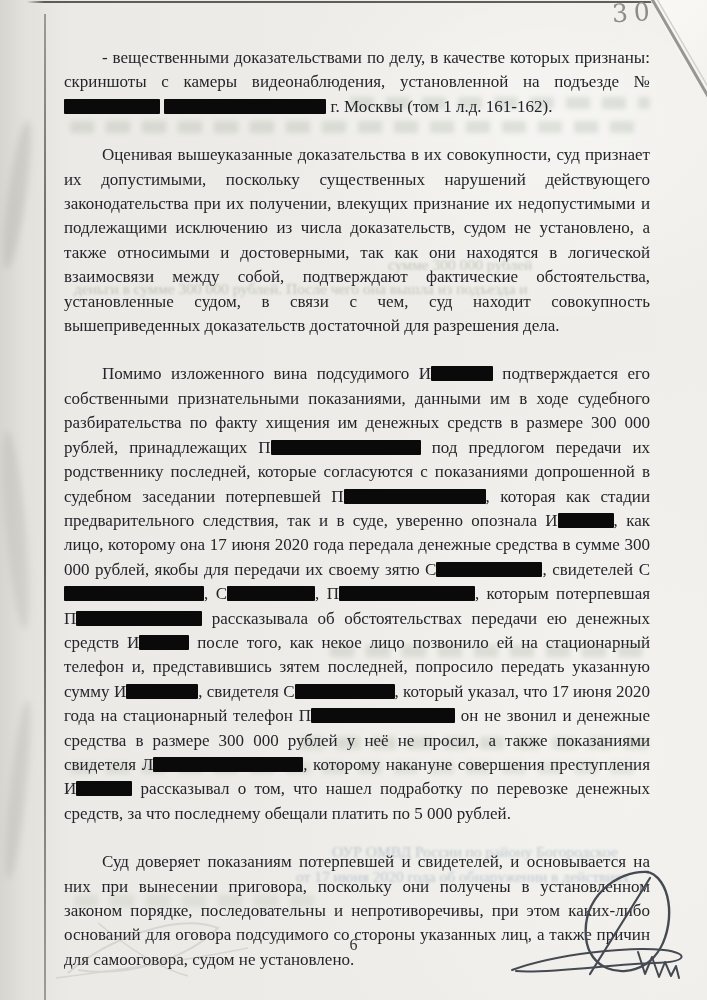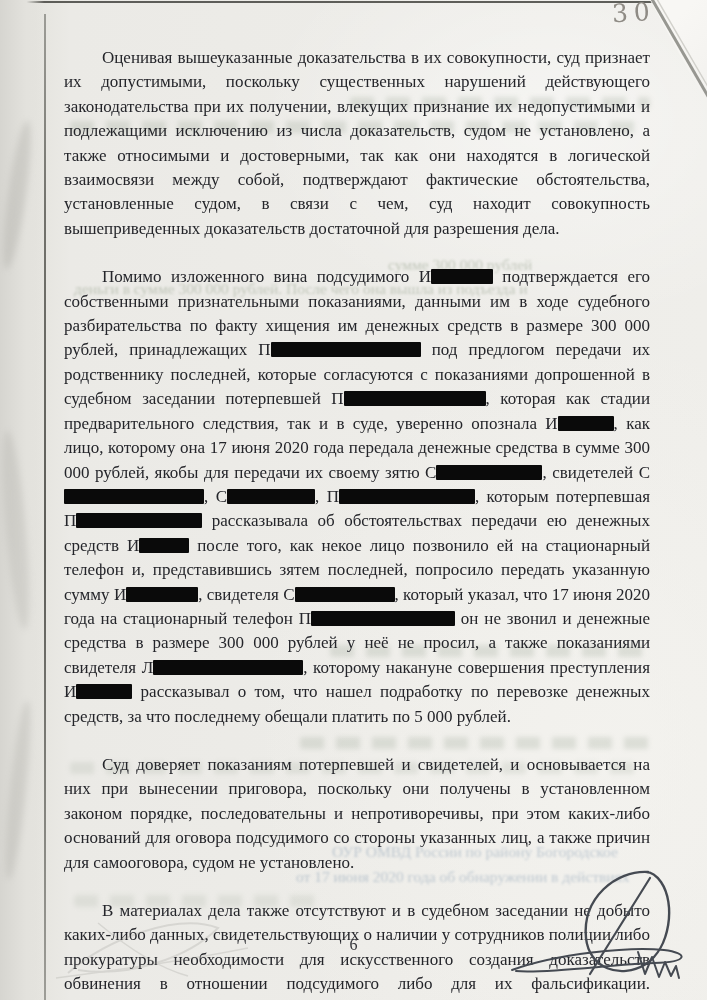"- вещественными доказательствами по" p { html: none -> <p>- вещественными доказательствами по делу, в качестве которых признаны: скриншоты с камеры видеонаблюдения, установленной на подъезде № <span></span> <span></span> г. Москвы (том 1 л.д. 161-162).</p> }
